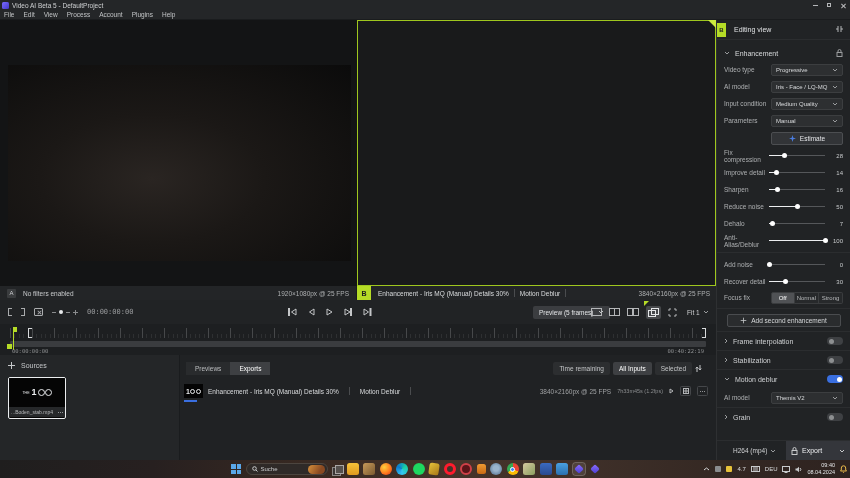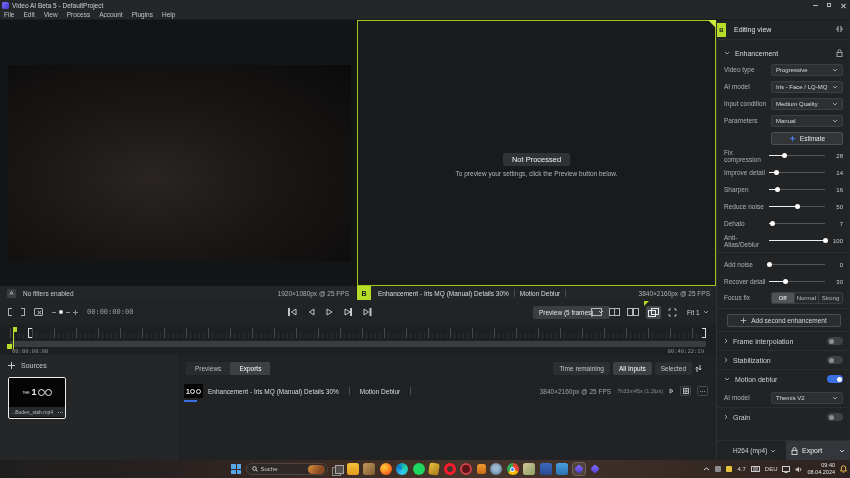"Not Processed" div.np-box { html: <div> <div>Not Processed</div> <div>To preview your settings, click the Preview button below.</div> </div> -> none }
